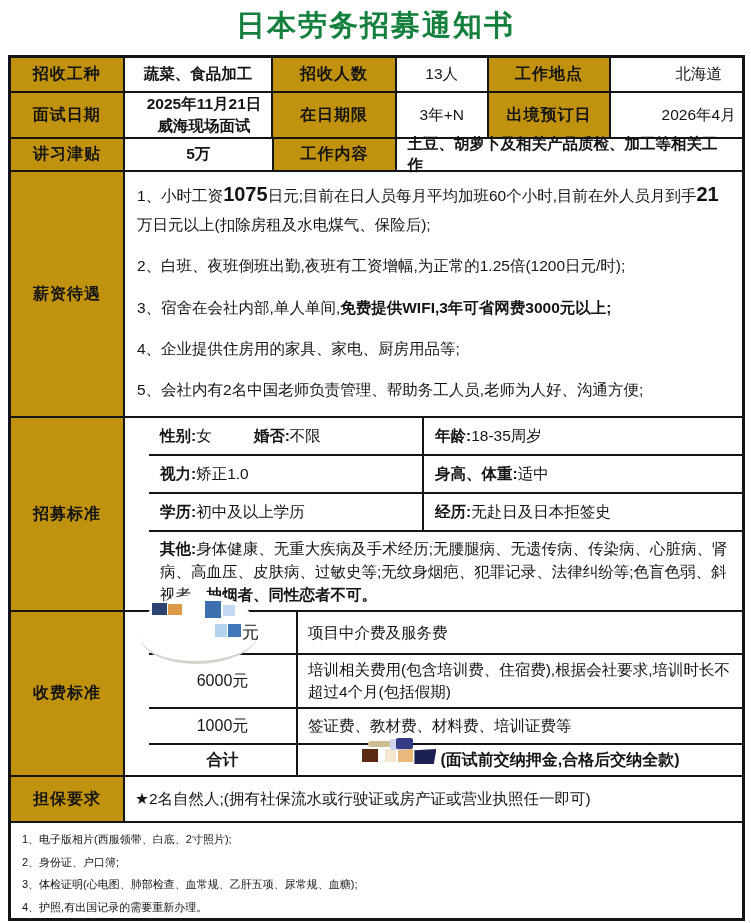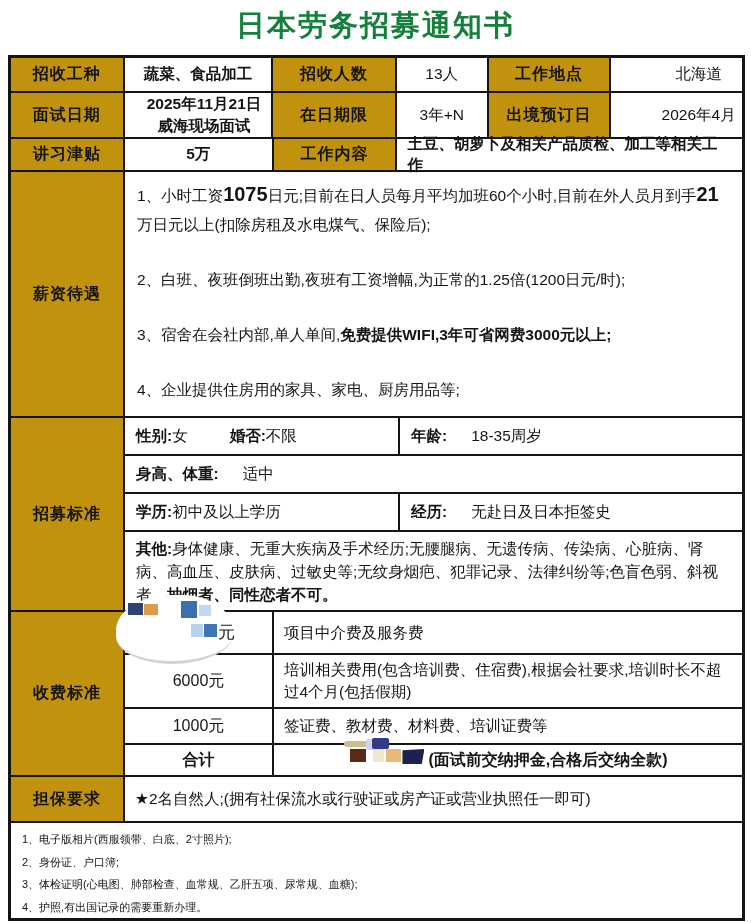"5、会社内有2名中国老师负责管理、帮助务工人员,老师为人好、沟通方便;" div.salary-item { html: none -> <div>5、会社内有2名中国老师负责管理、帮助务工人员,老师为人好、沟通方便;</div> }
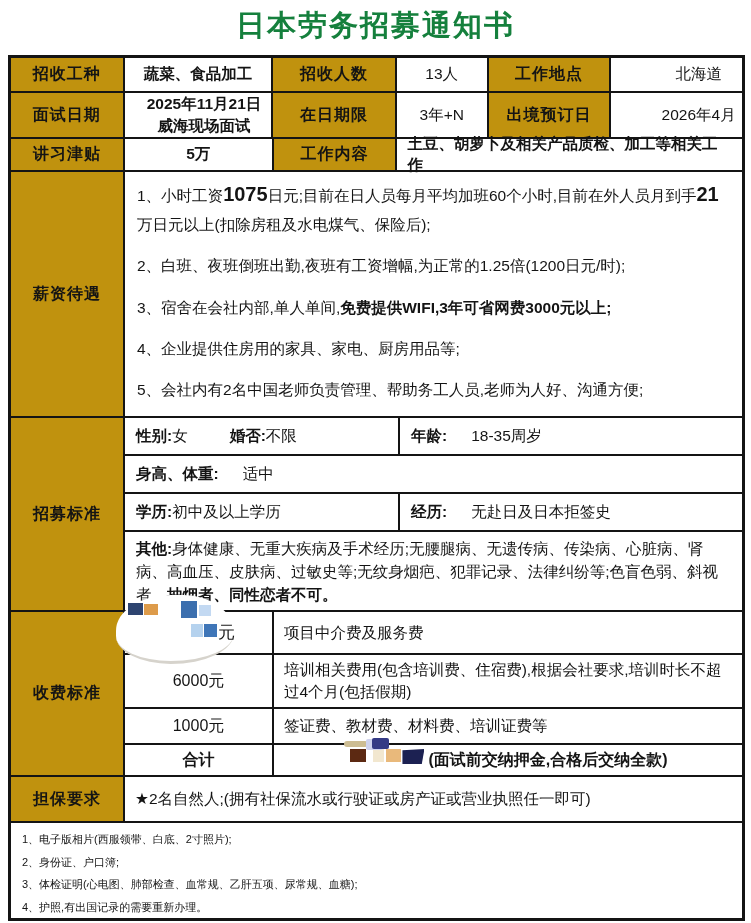"性别:" .subrow { margin-left: none -> 24px }
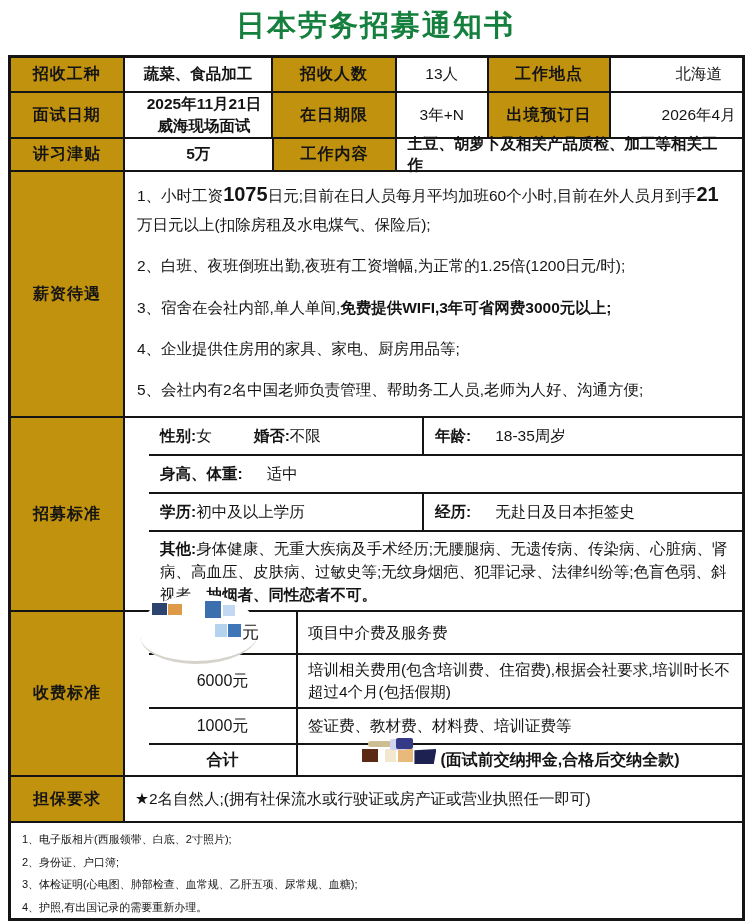"年龄:" .subR { gap: 24px -> none }
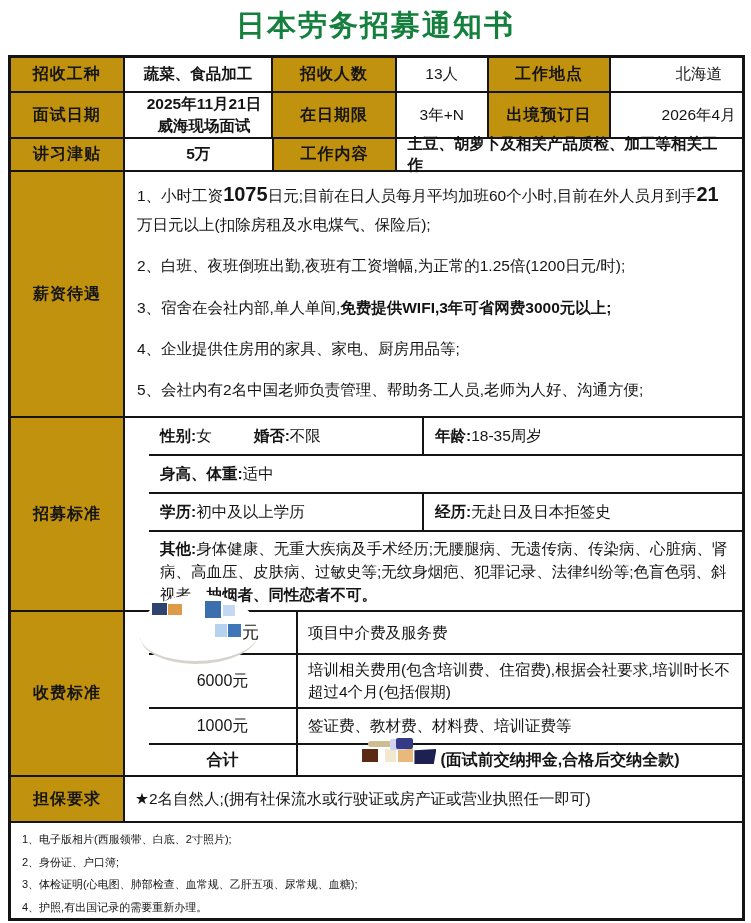"视力:" div.subcell { html: none -> <div> <span>视力:</span> <span>矫正1.0</span> </div> }
